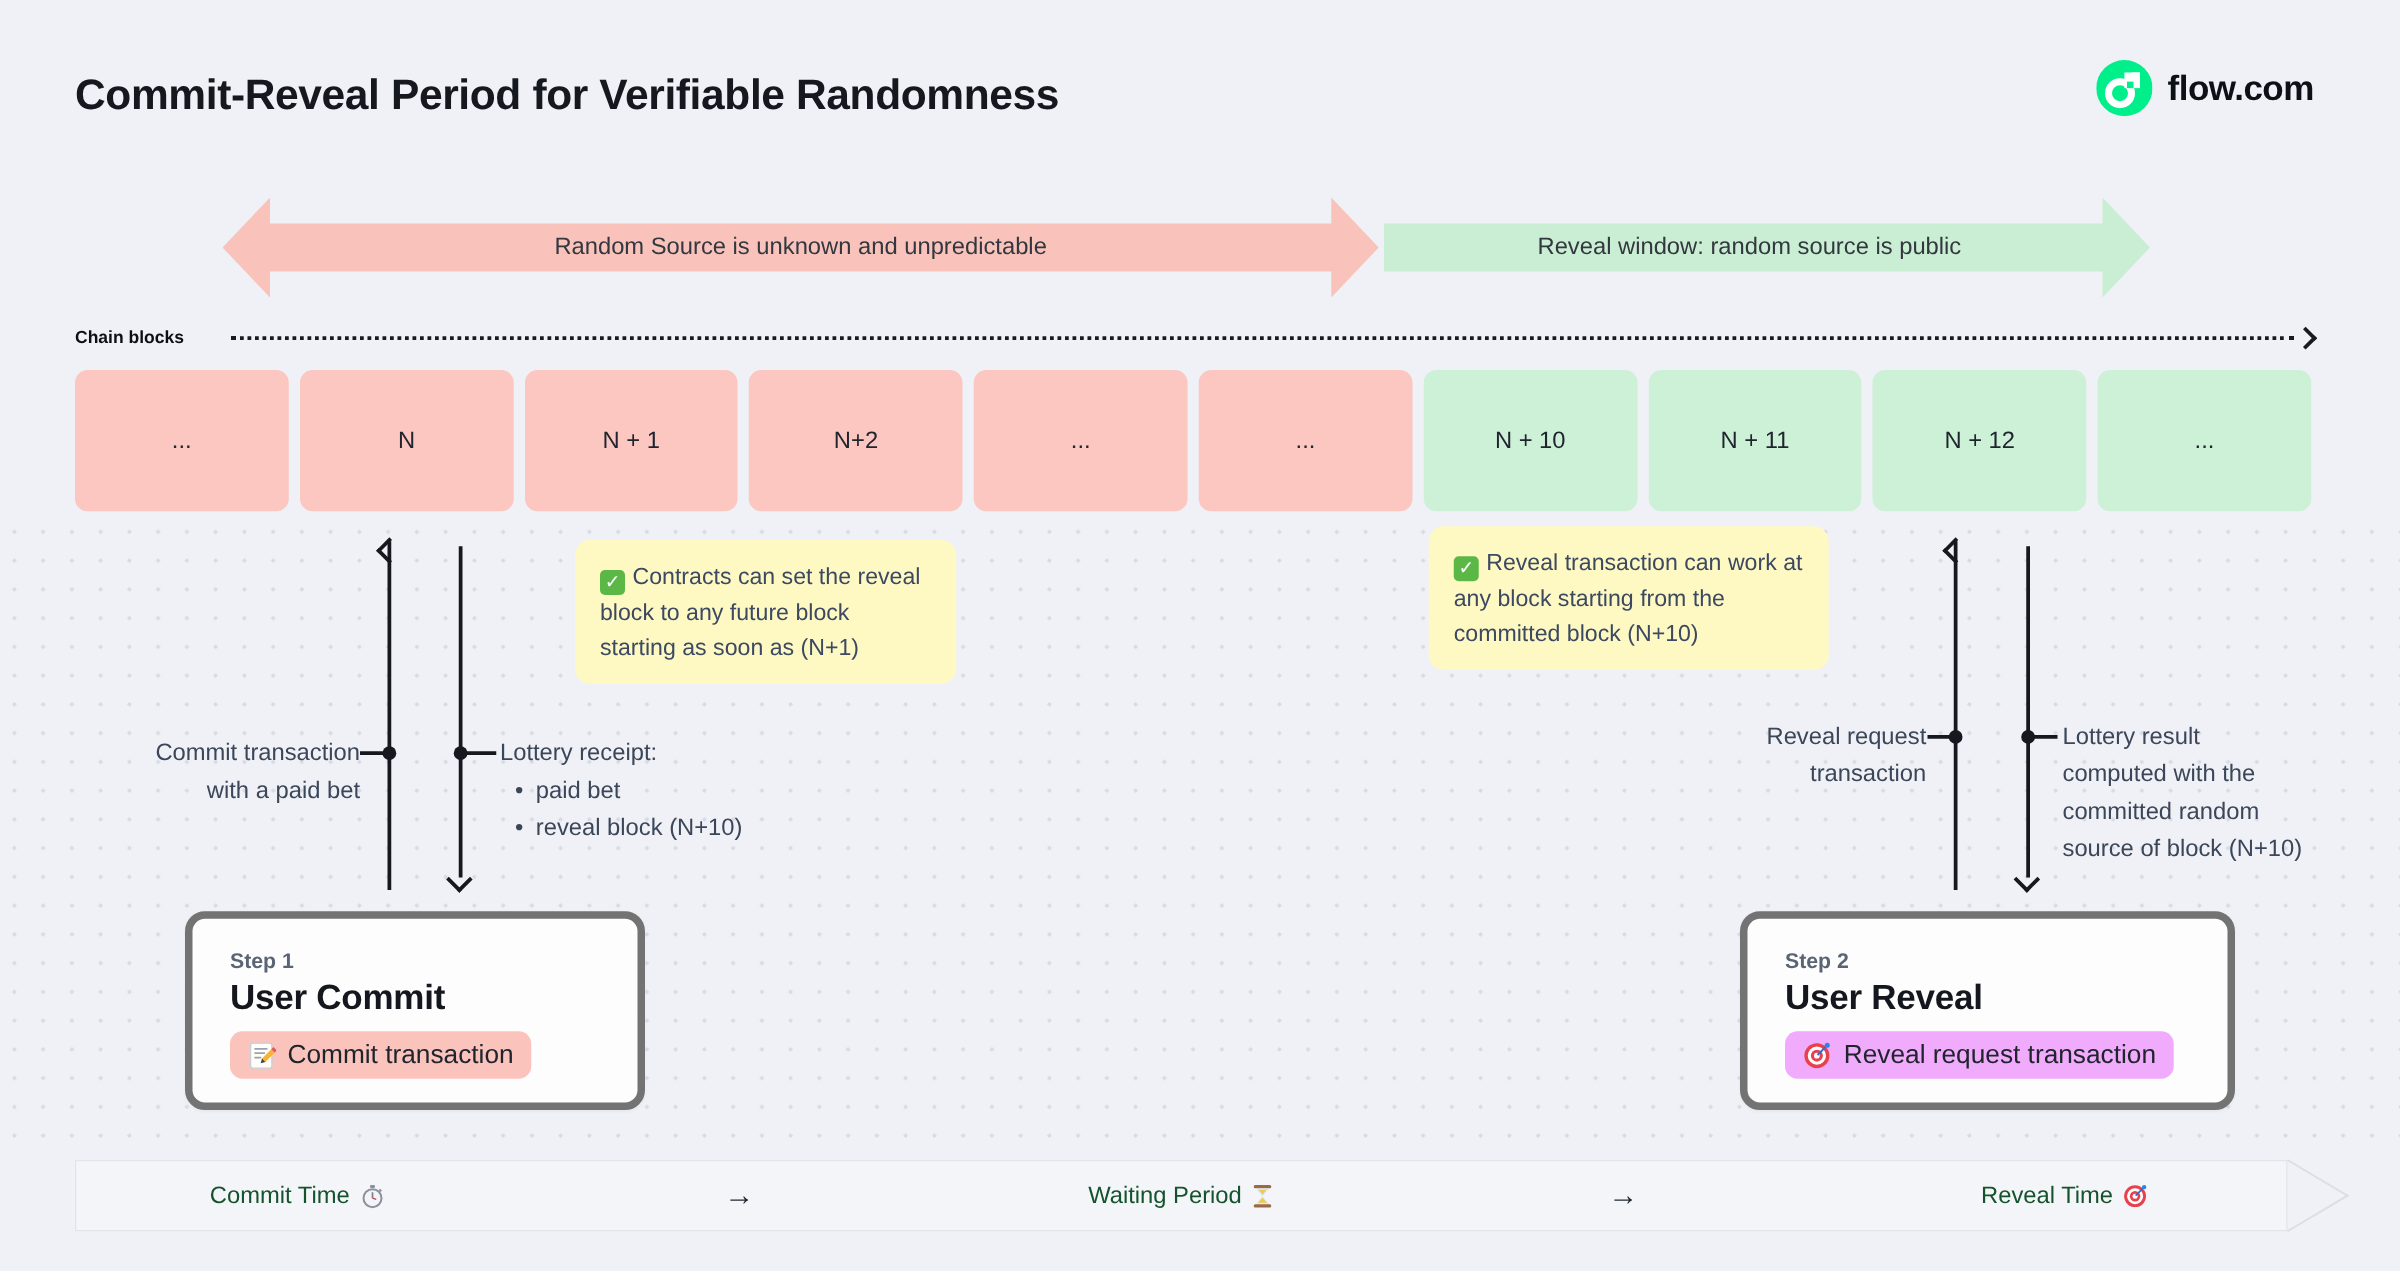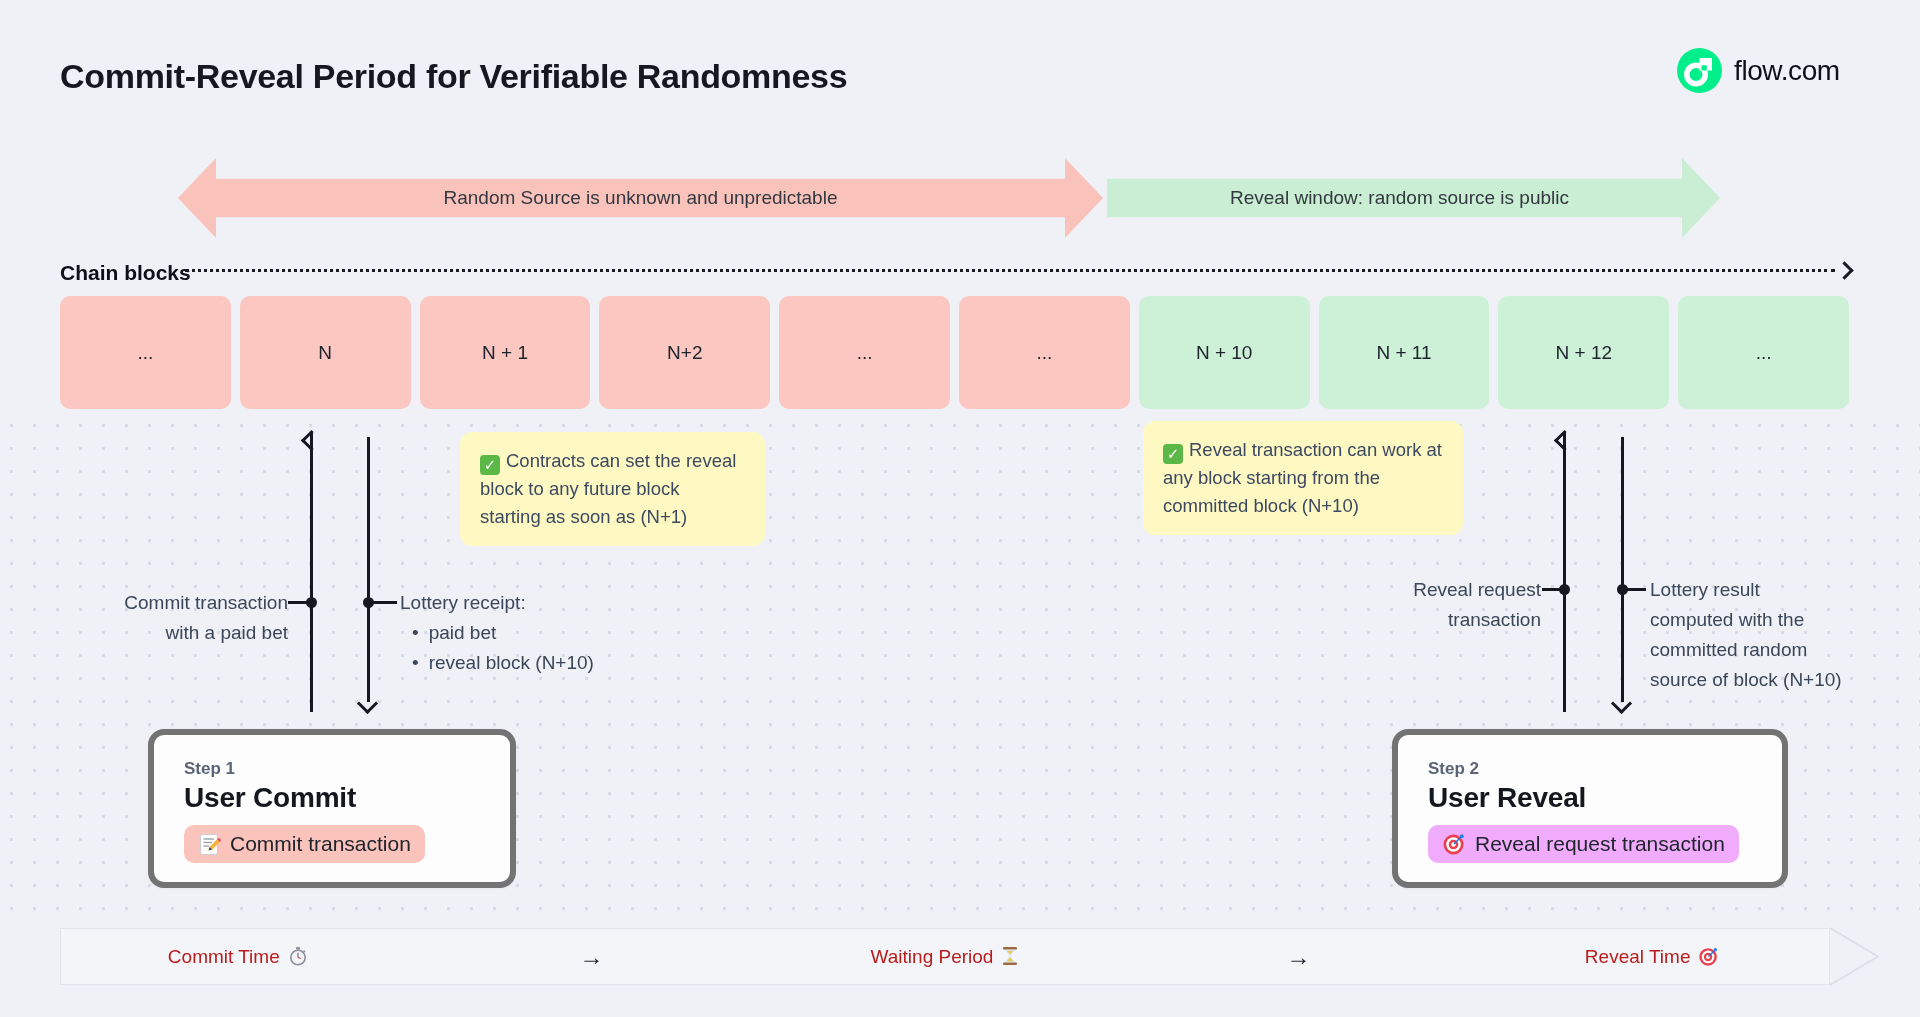"flow.com" .brand-text { font-weight: 400 -> 700 }
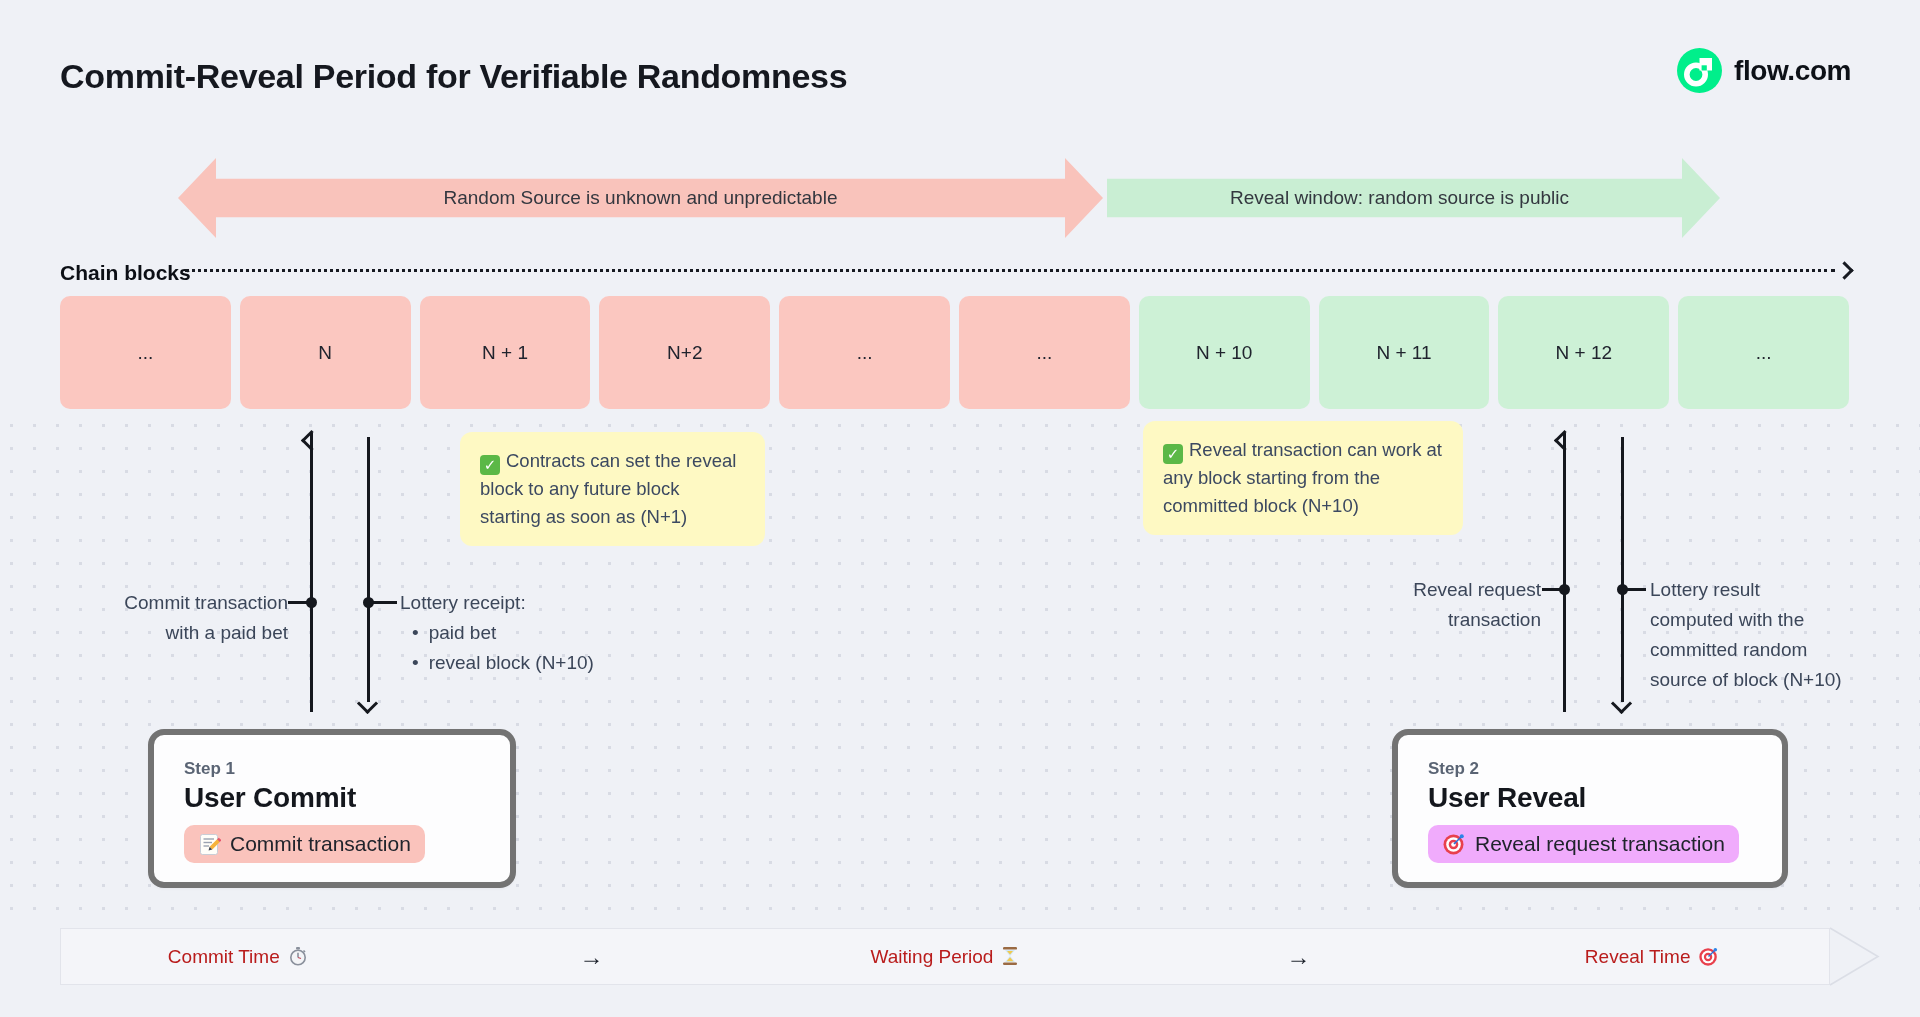"Chain blocks" .chain-label { font-size: 21px -> 14px }
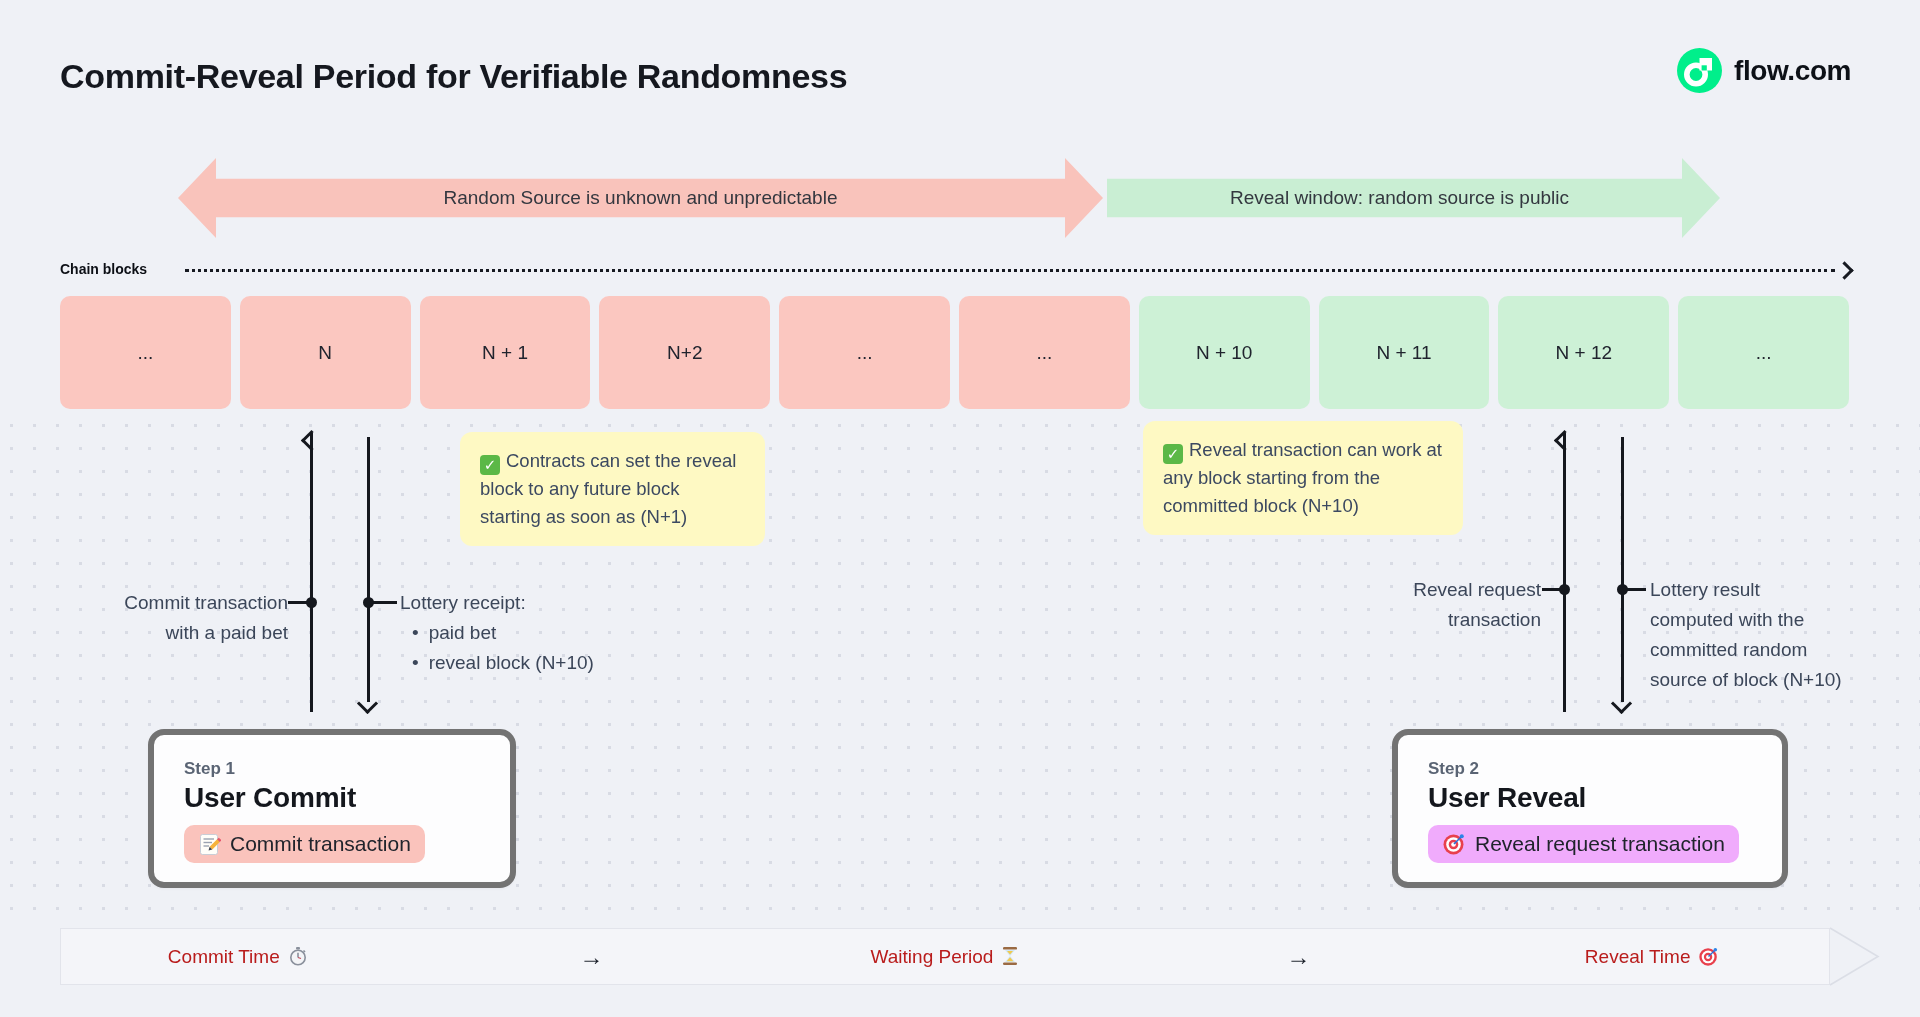"Commit Time" .timeline-item { align-items: none -> center; color: #b91c1c -> #14532d }
